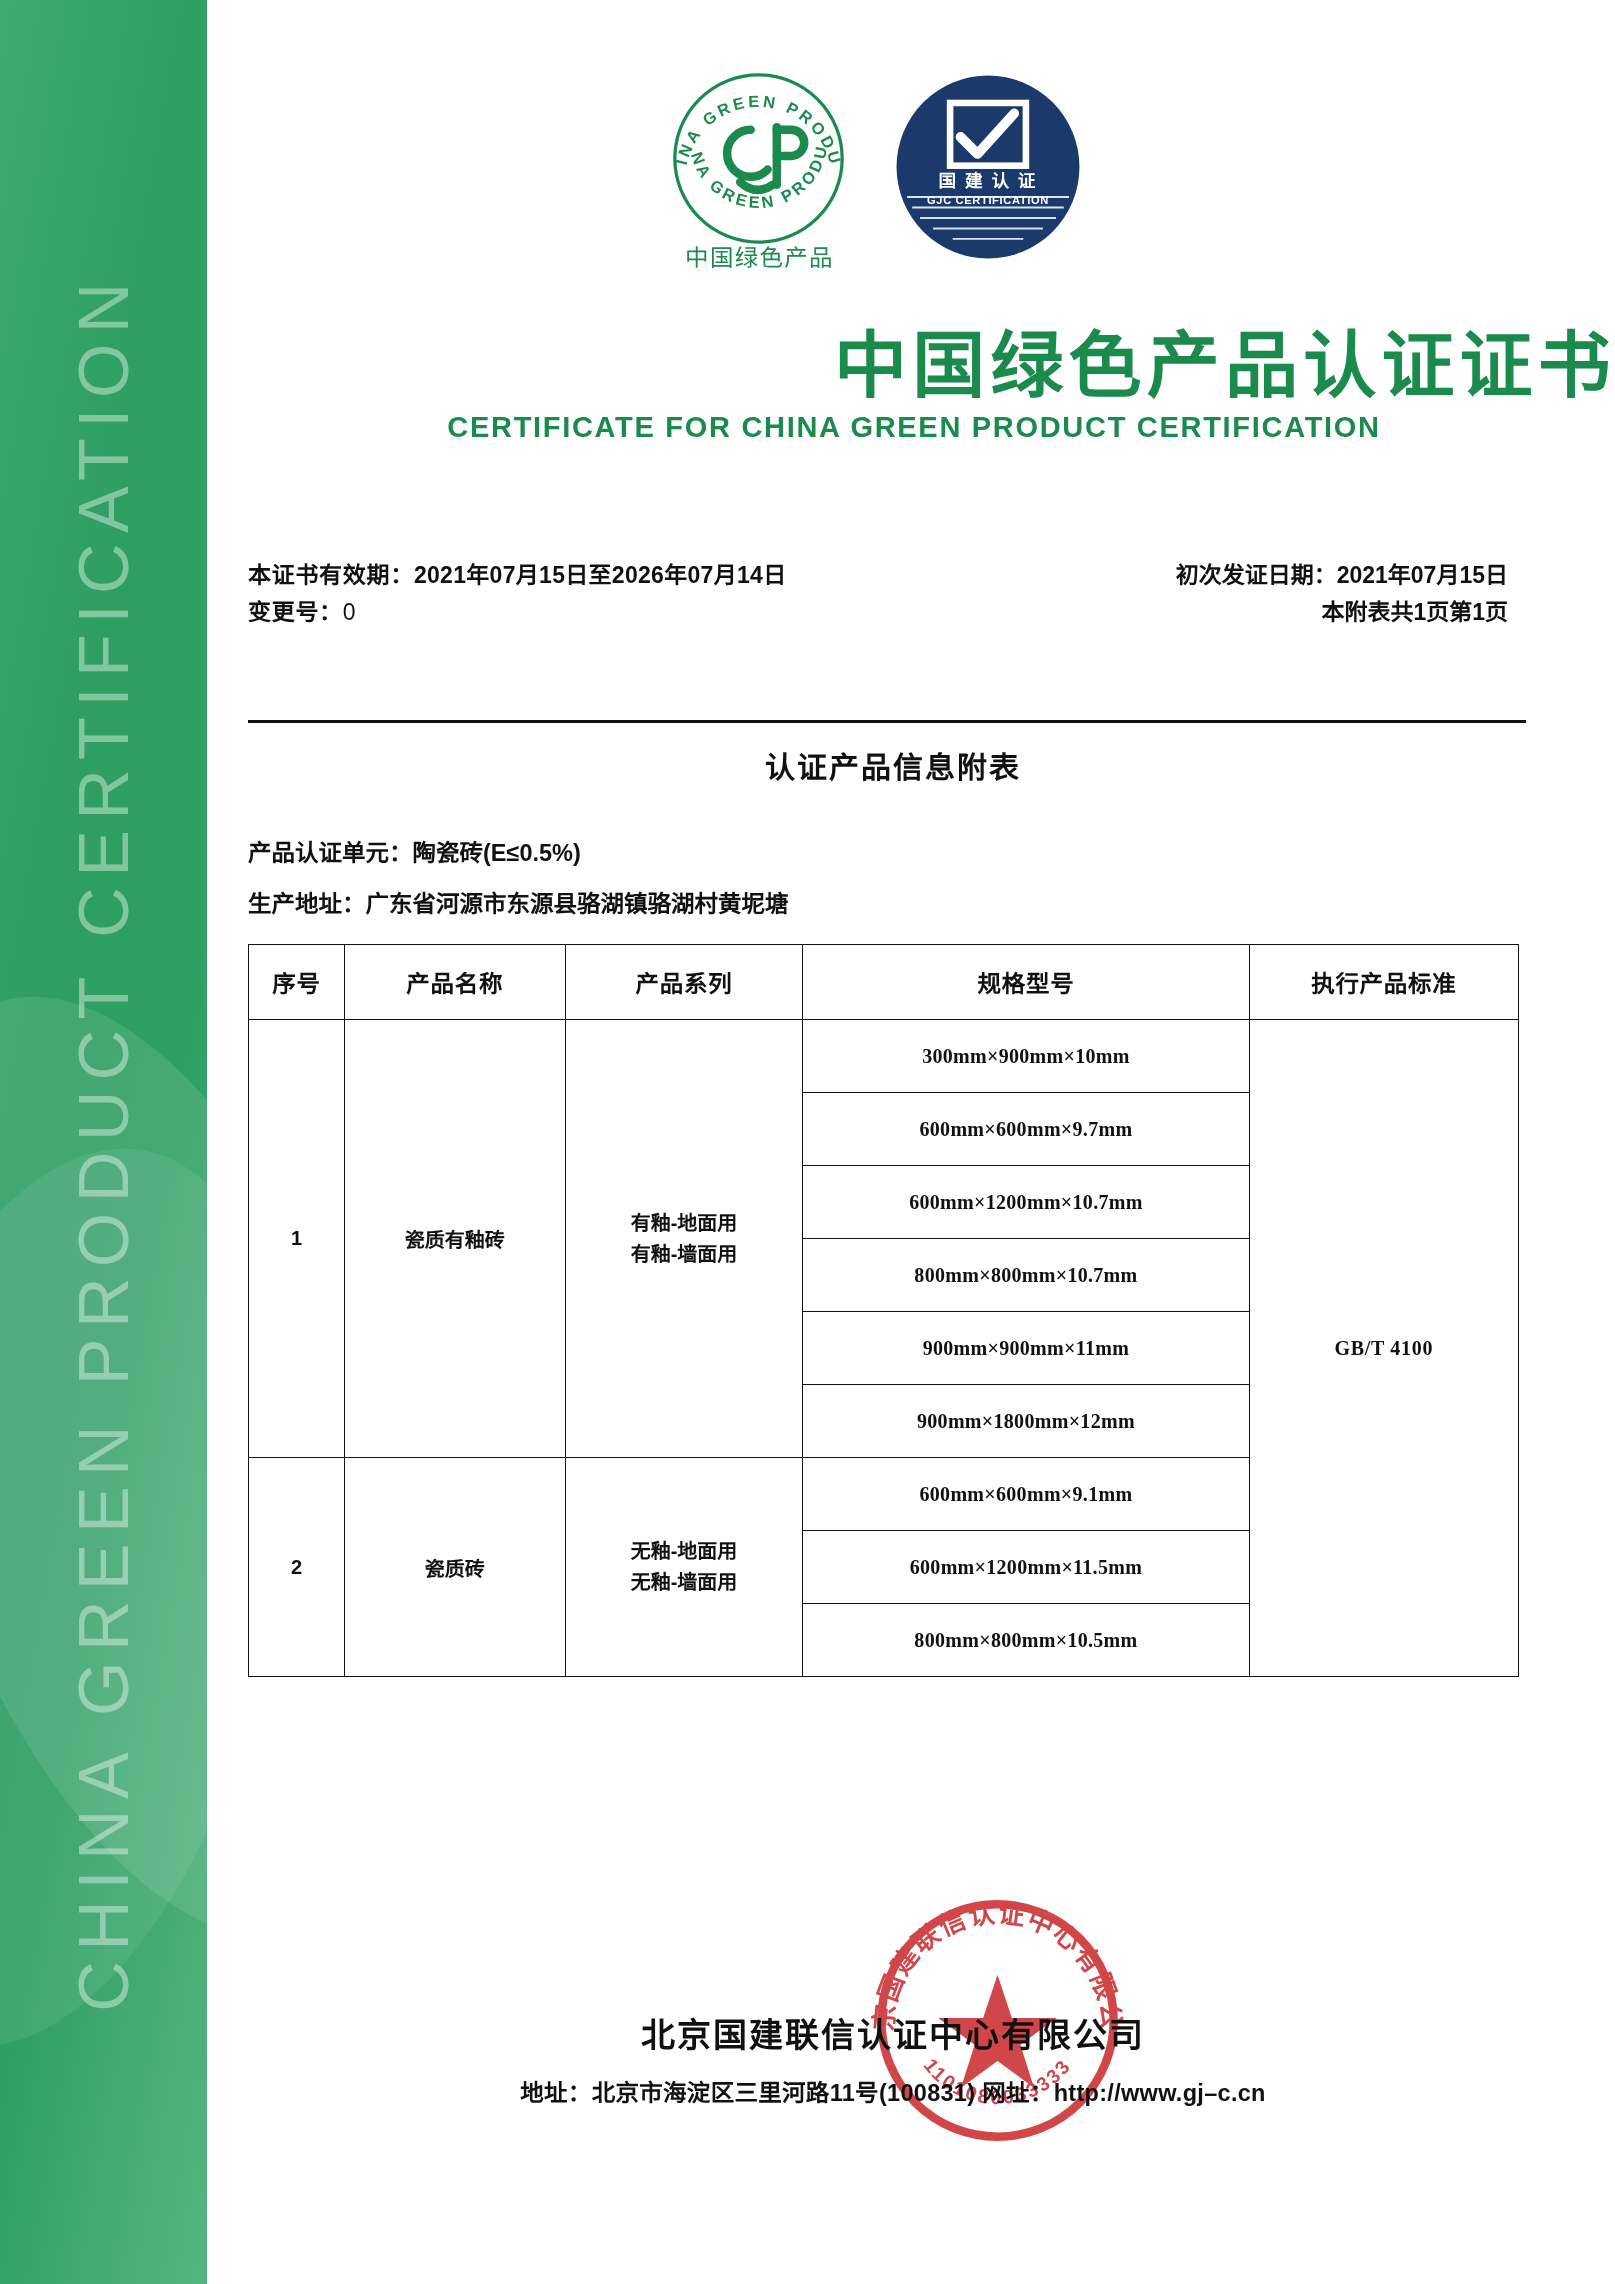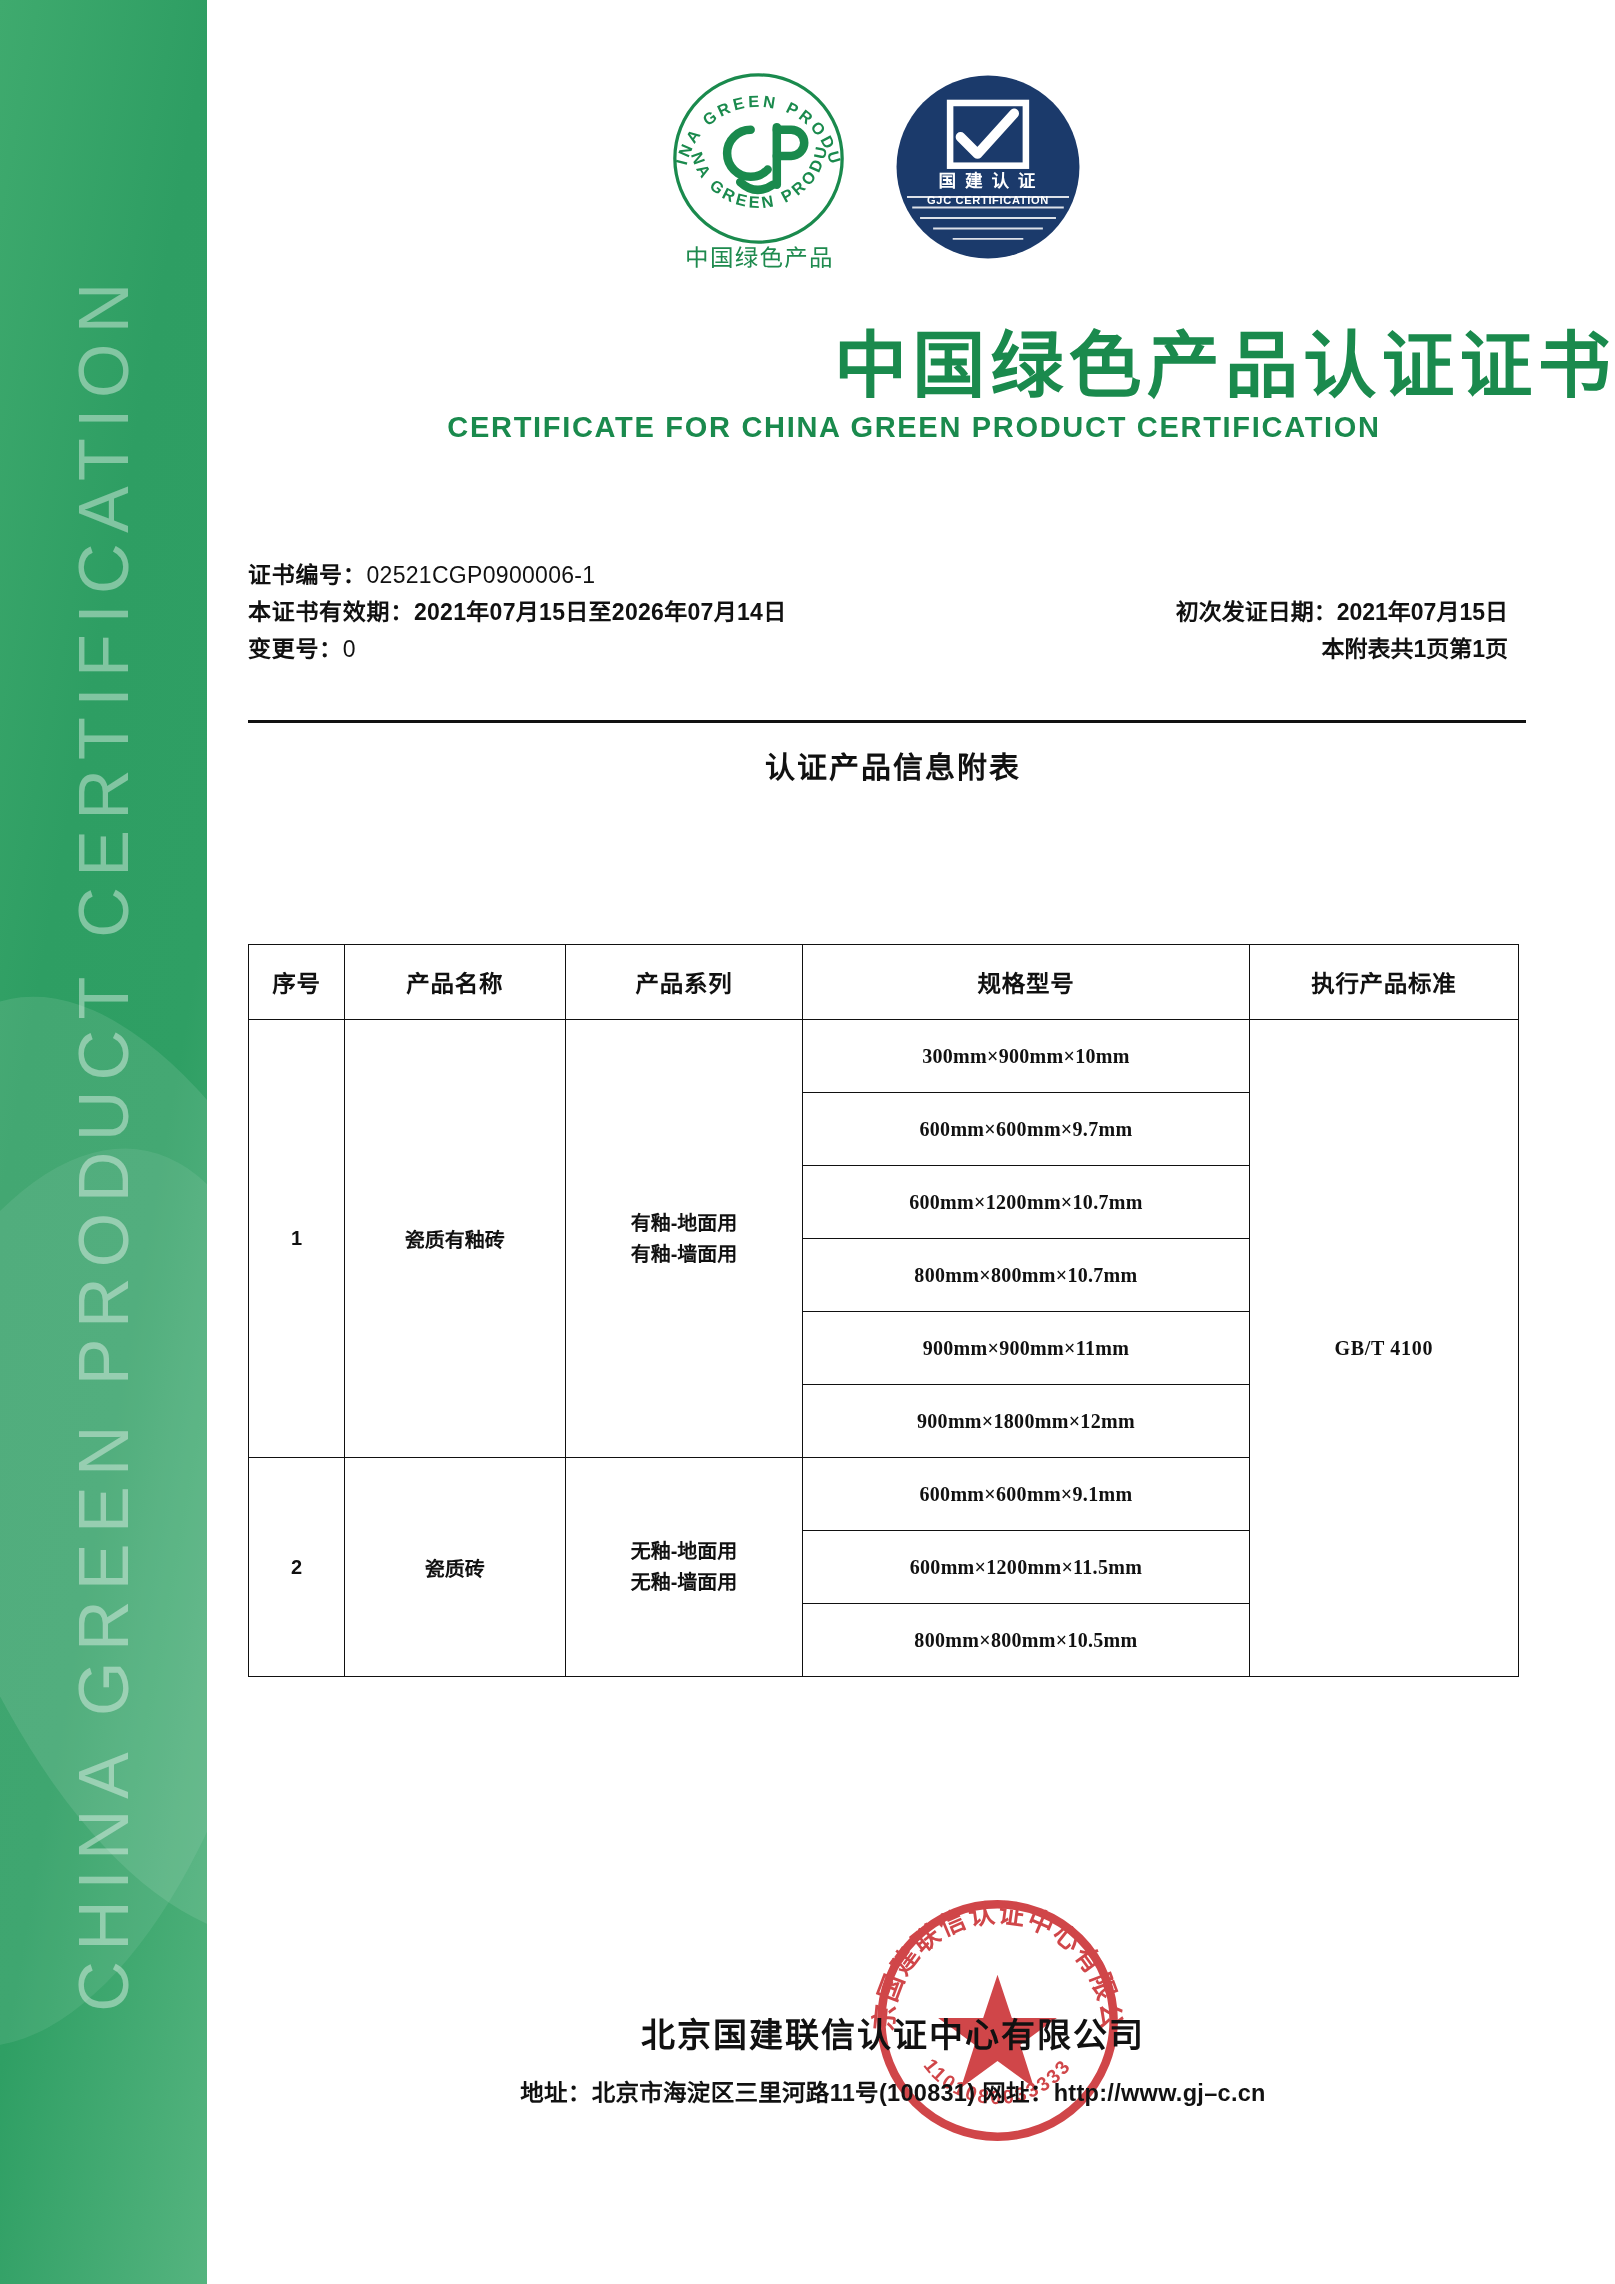"证书编号：02521CGP0900006-1" div.row { html: <div> <span>证书编号：</span><span>02521CGP0900006-1</span> </div> -> none }
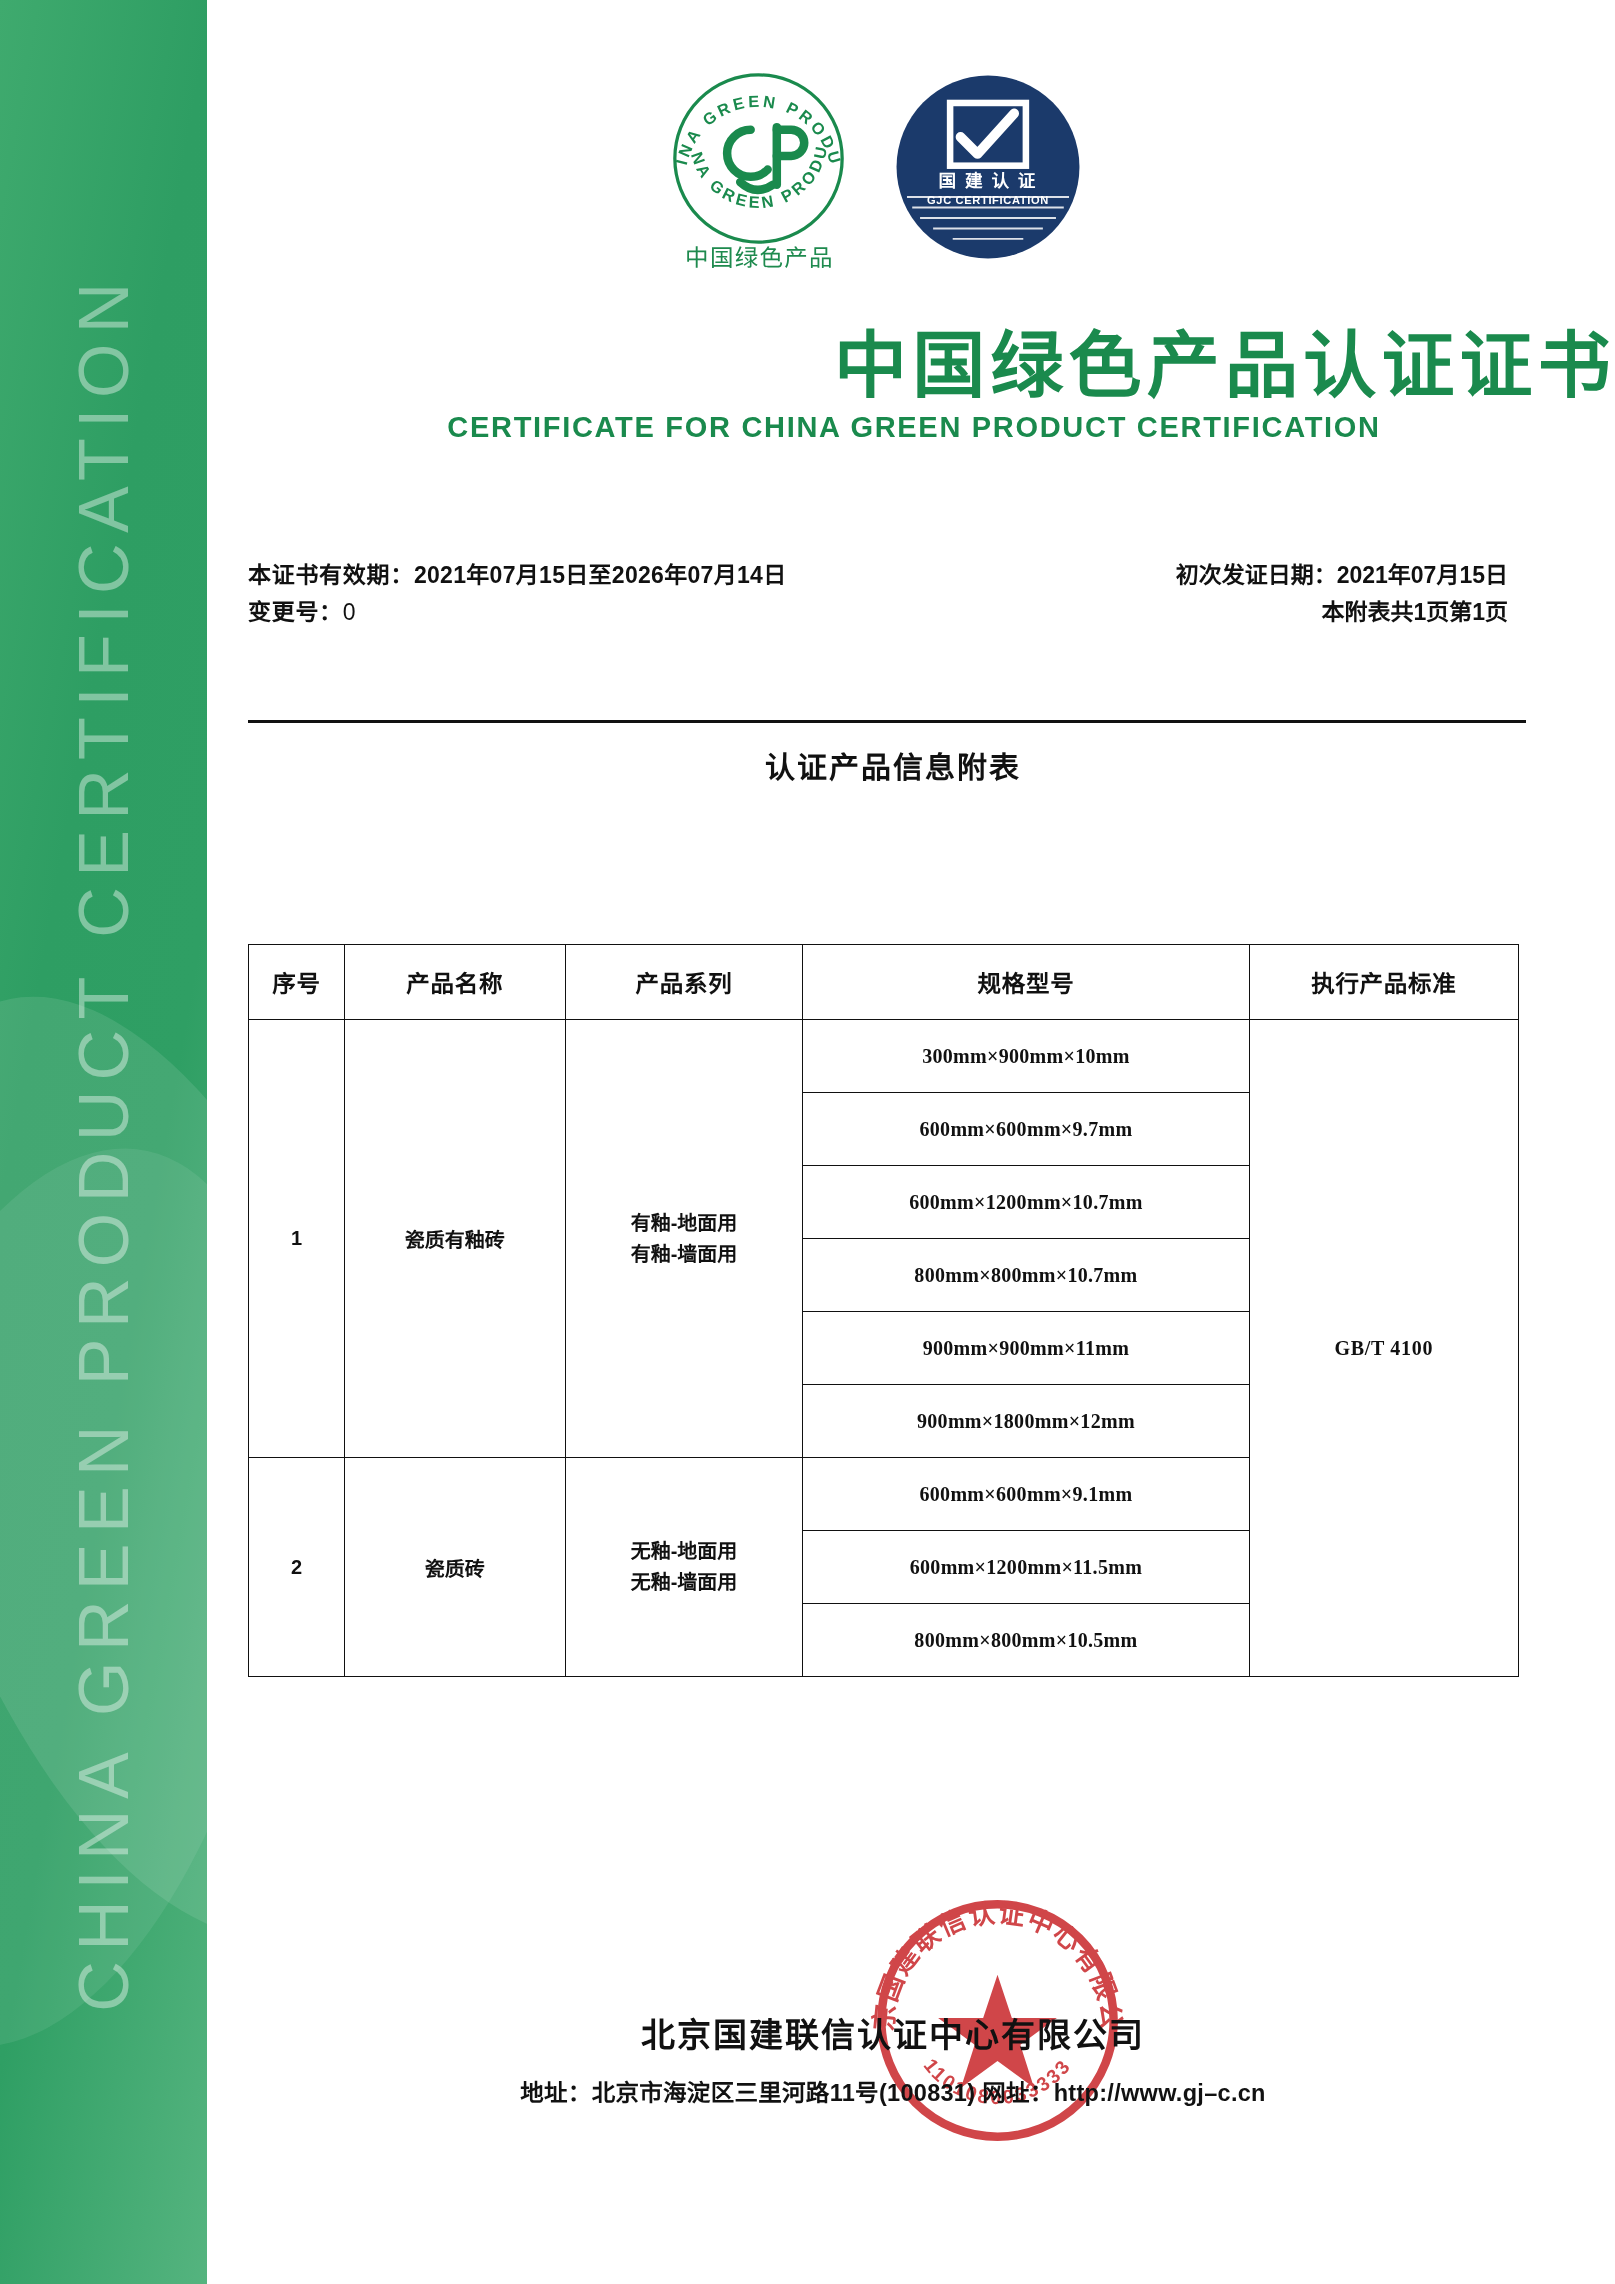"产品认证单元：陶瓷砖(E≤0.5%)" div.meta { html: none -> <div> <div> <span>产品认证单元：</span><span>陶瓷砖(E≤0.5%)</span> </div> <div> <span>生产地址：</span><span>广东省河源市东源县骆湖镇骆湖村黄坭塘</span> </div> </div> }
